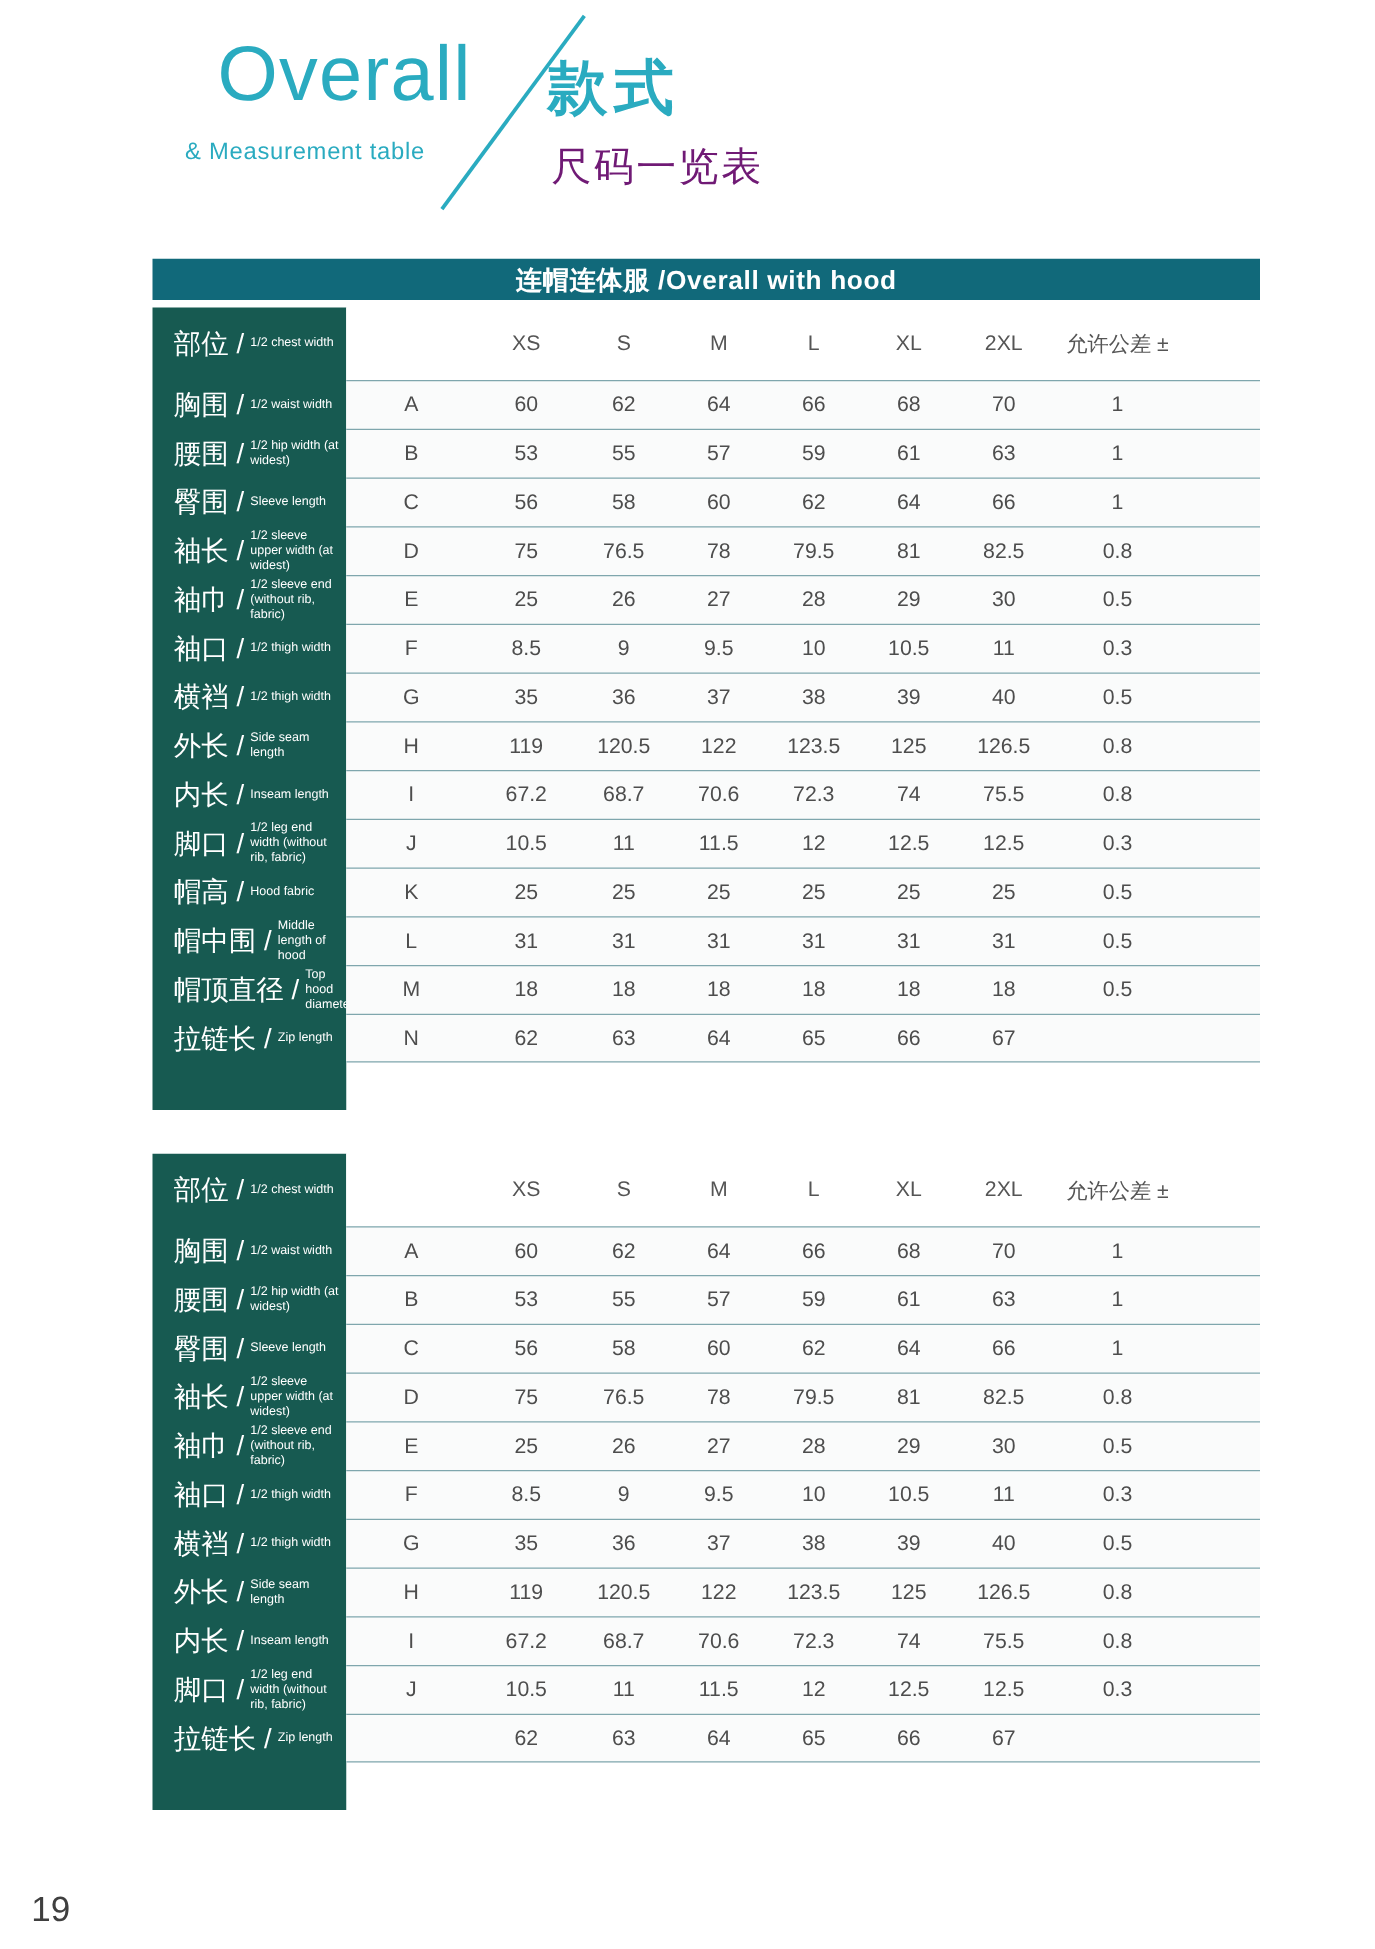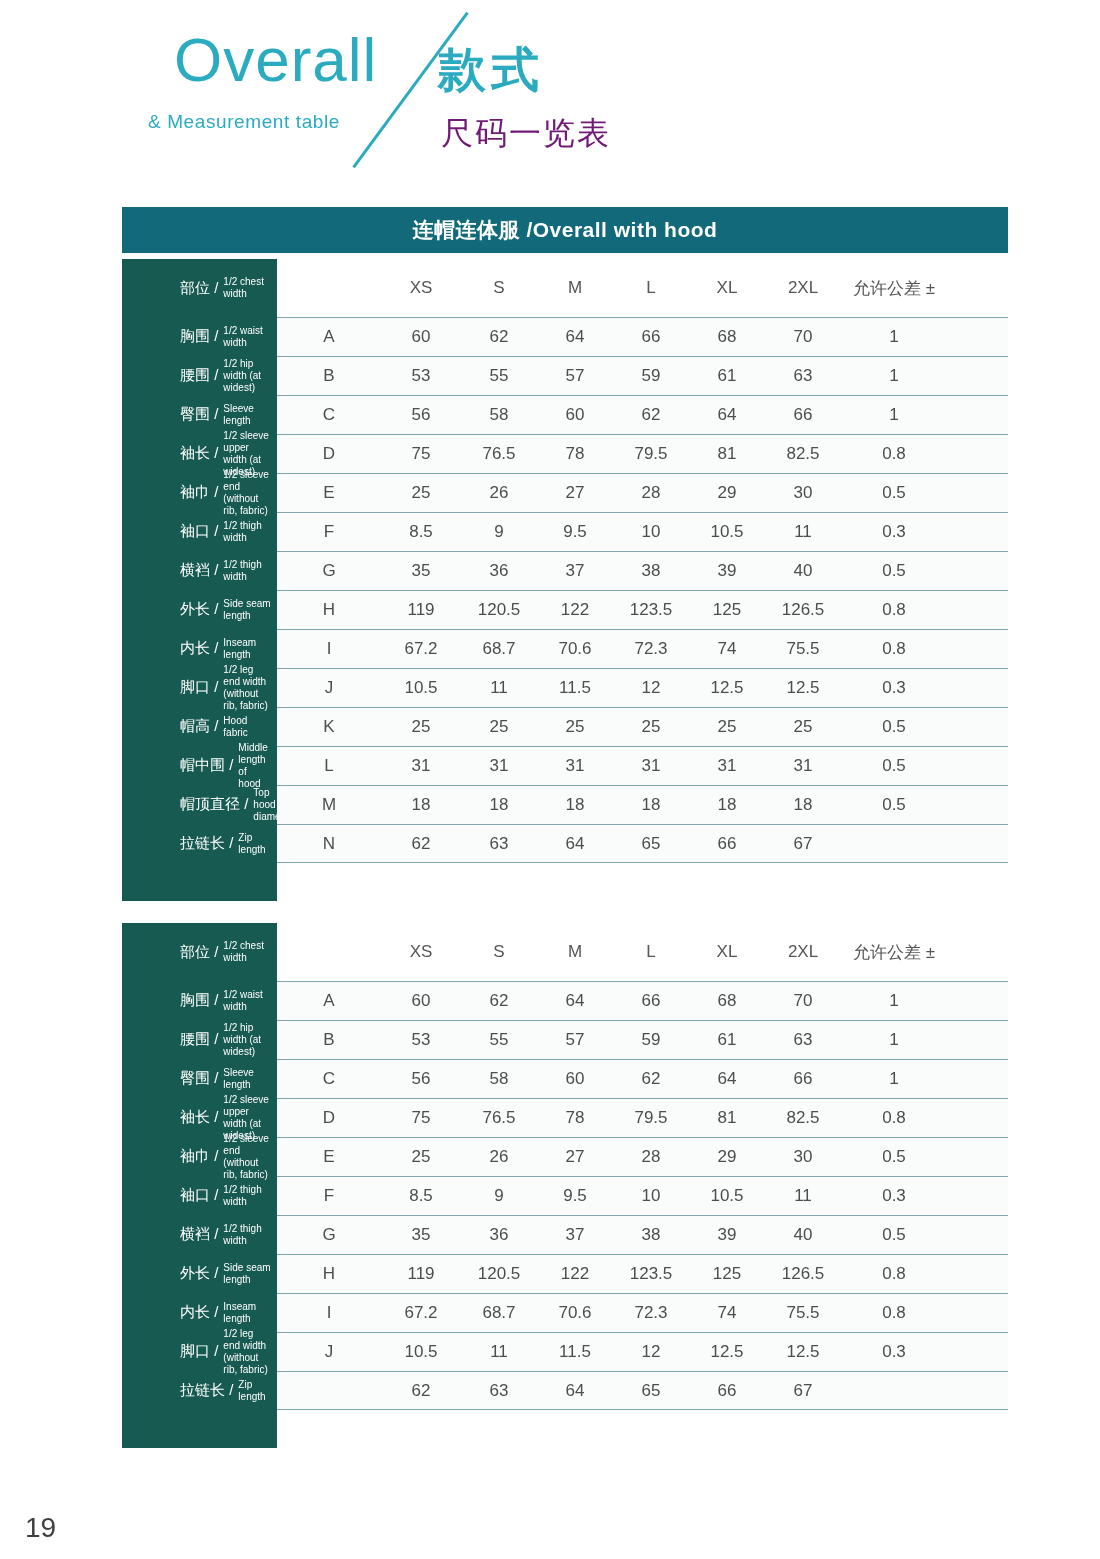"连帽连体服 /Overall with hood" .table-title { height: 46px -> 33px }
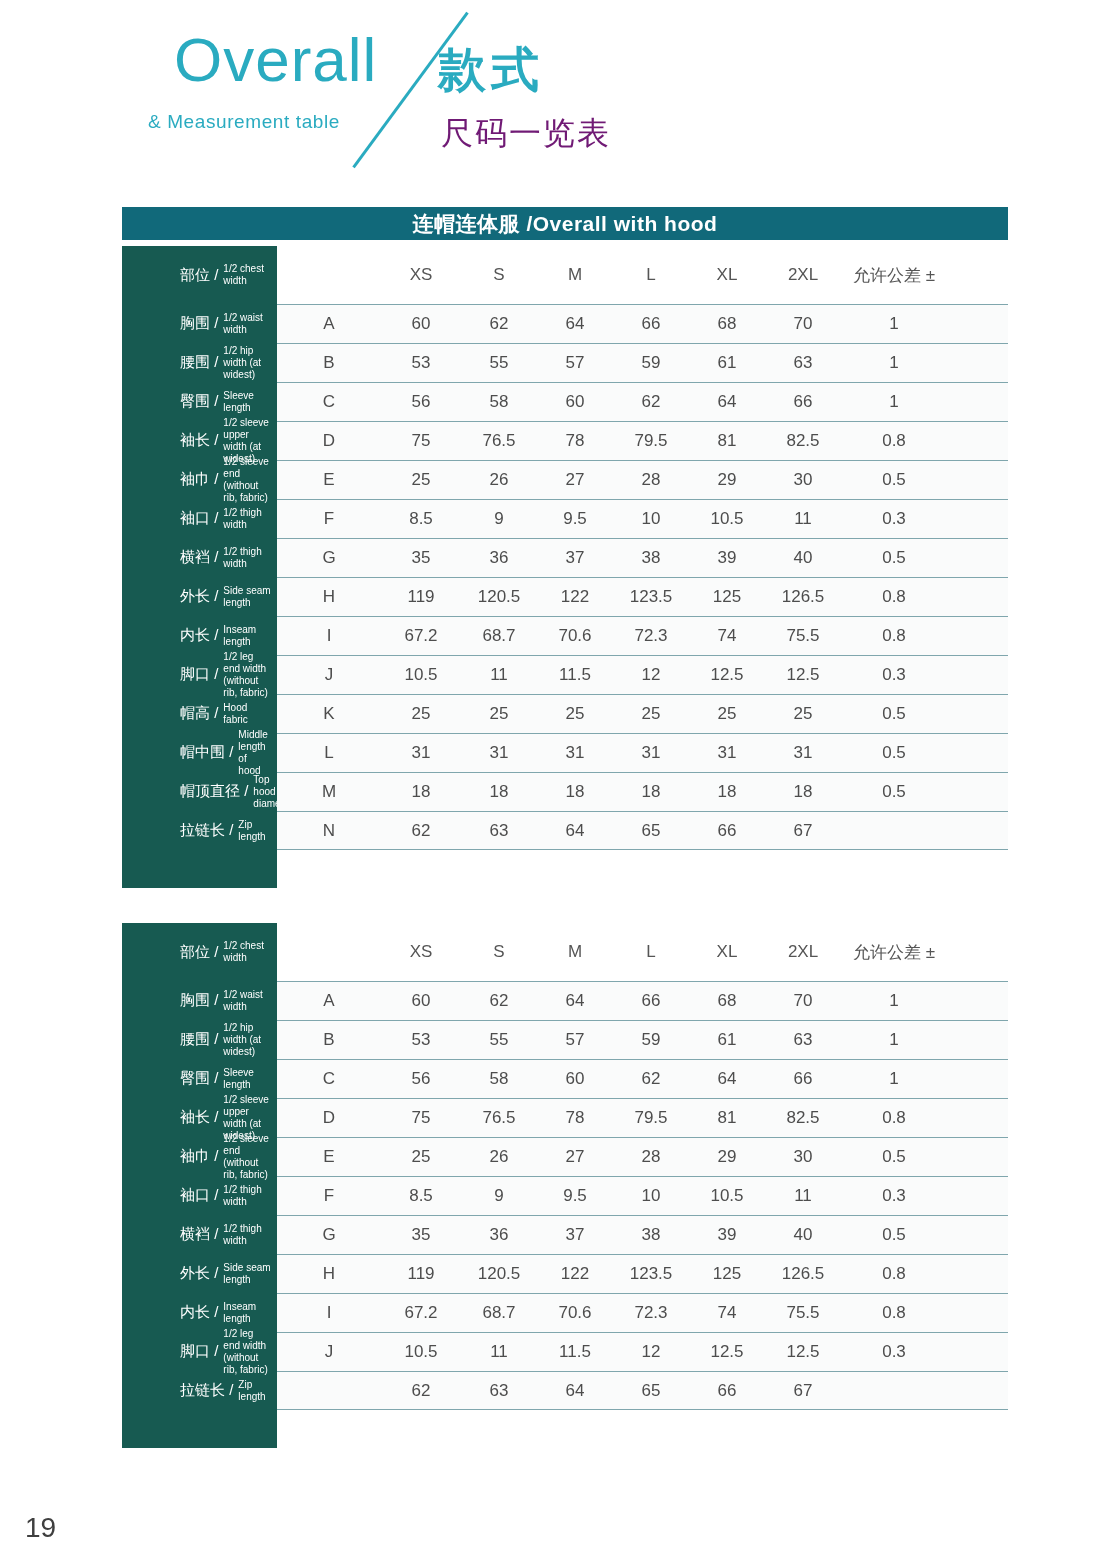"部位 /" .sidebar-item .zh { font-size: 15px -> 22px; margin-left: 41px -> none }
